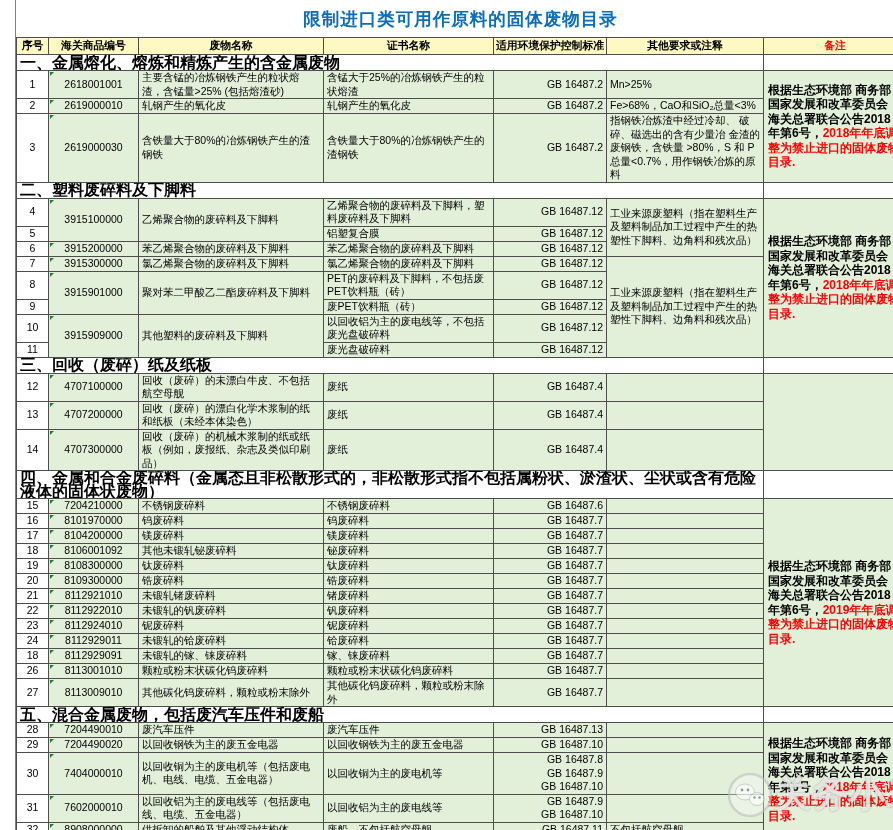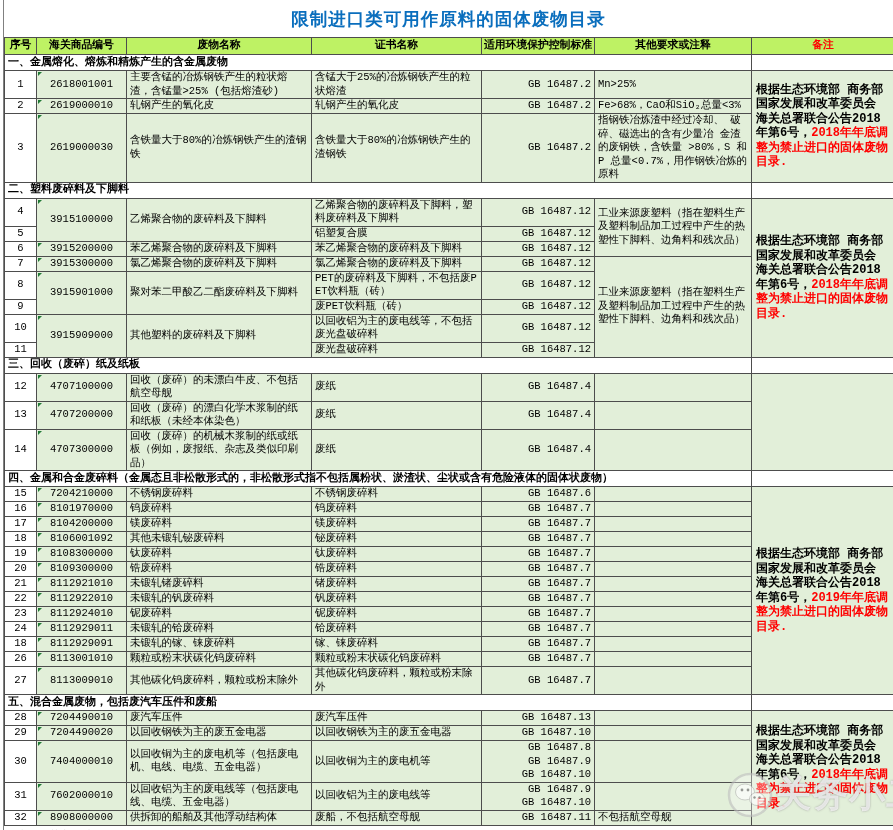"限制进口类可用作原料的固体废物目录" .page { font-family: Liberation Mono, monospace -> Liberation Sans, sans-serif; padding-left: 3px -> 15px }
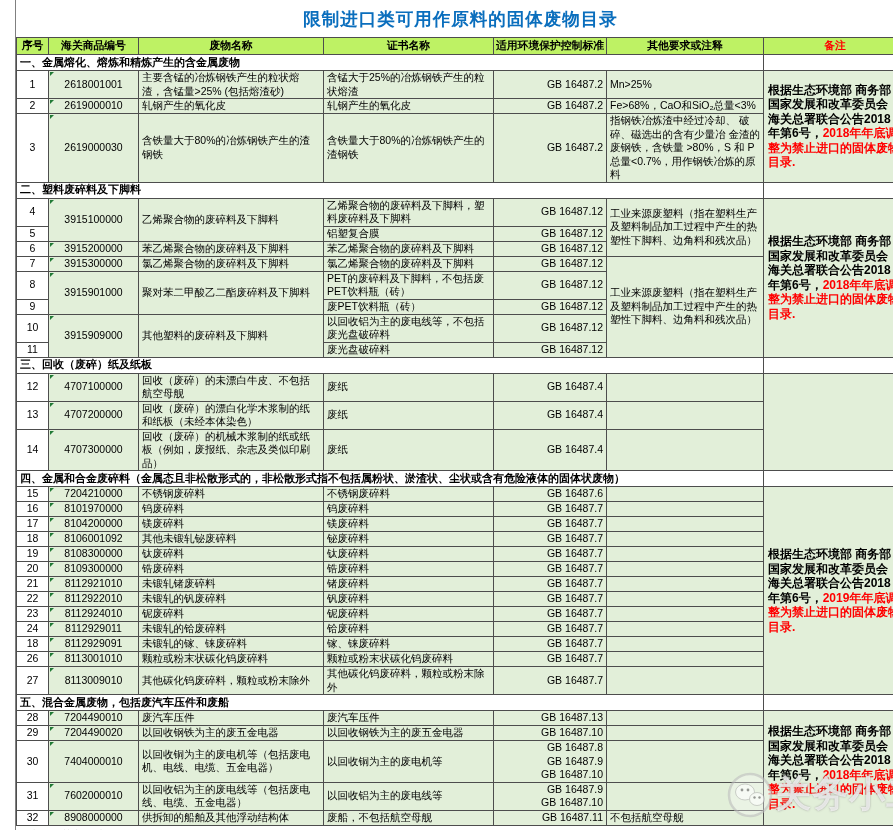"序号" th { background: #bef264 -> #fef9c3 }
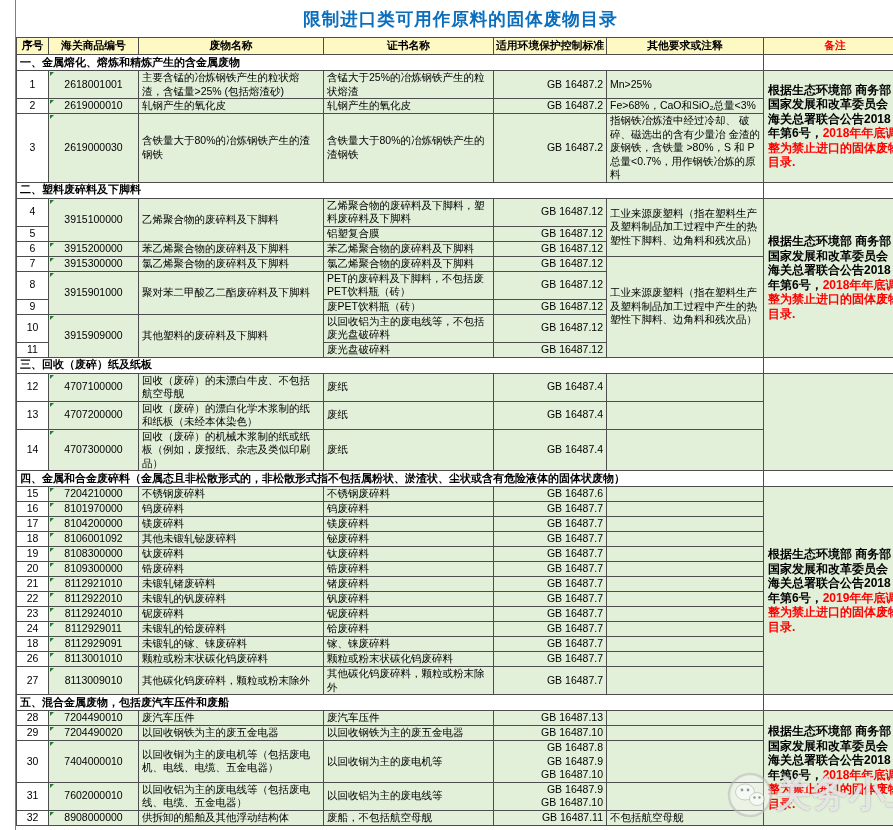"一、金属熔化、熔炼和精炼产生的含金属废物" tr.sec td { font-size: 11px -> 16px }
